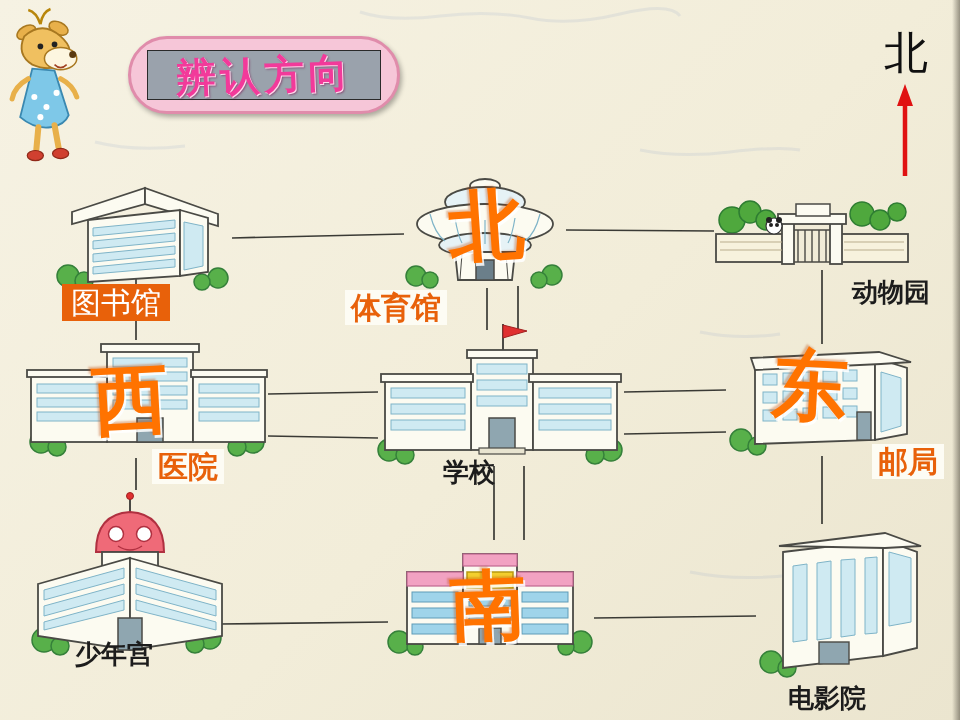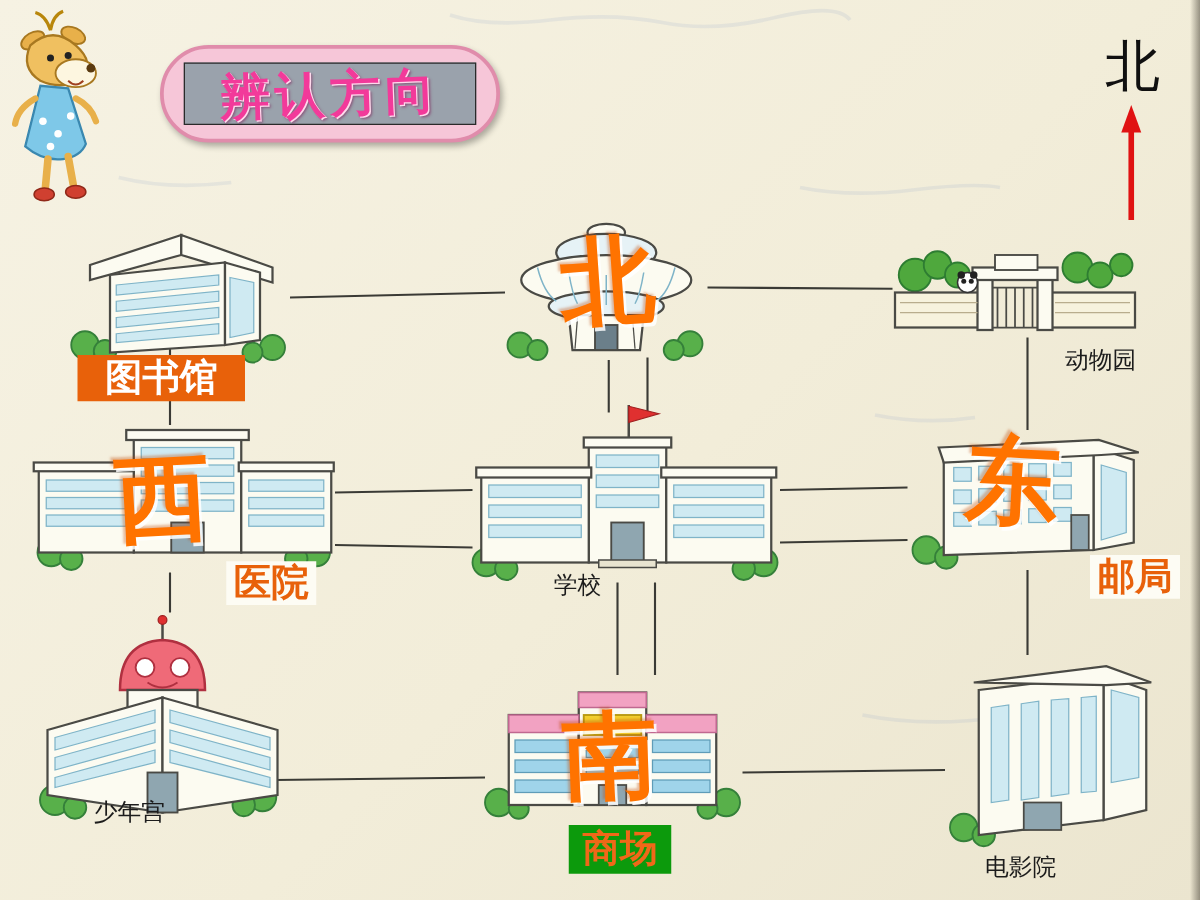"图书馆" .lbl-orange-bg { font-weight: bold -> normal; padding: 2px 22px -> 2px 9px }
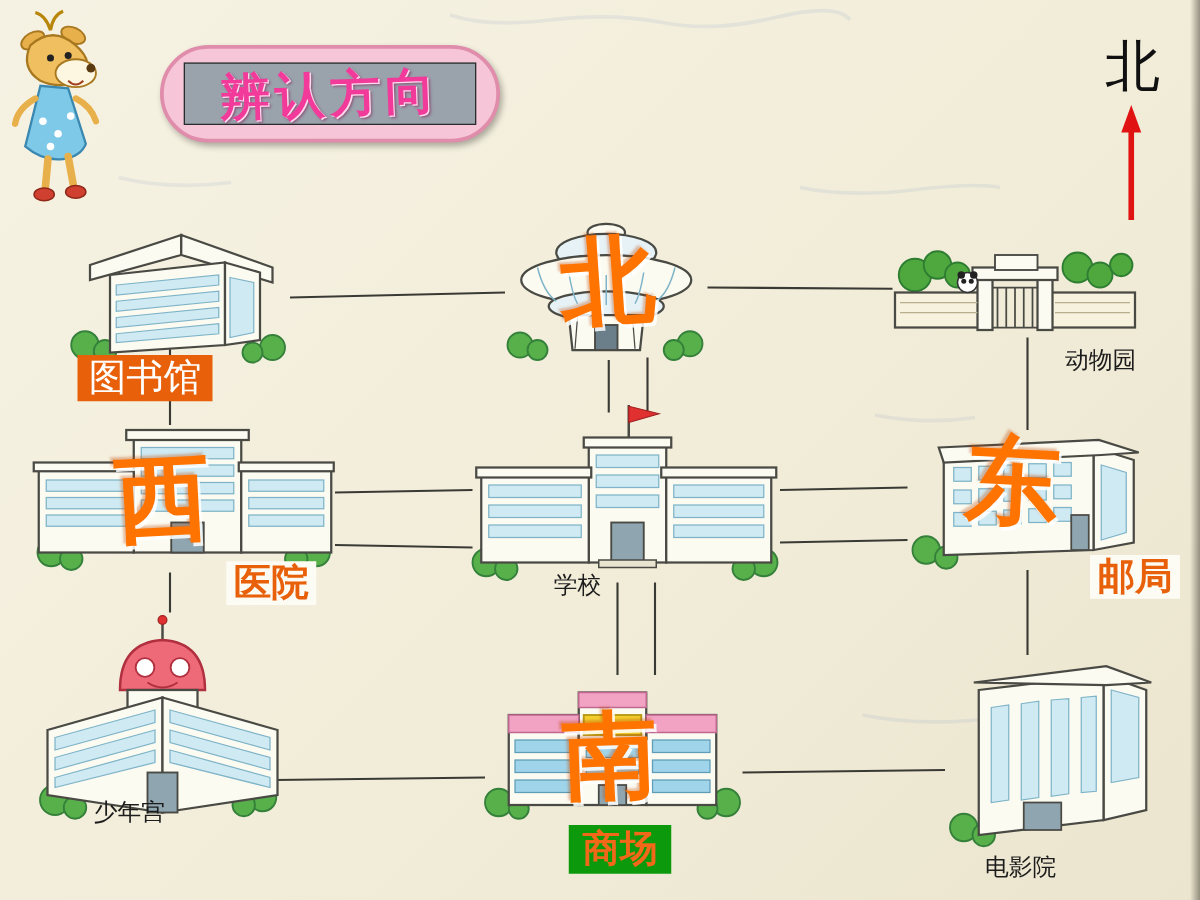"体育馆" div.lbl { html: none -> <div>体育馆</div> }
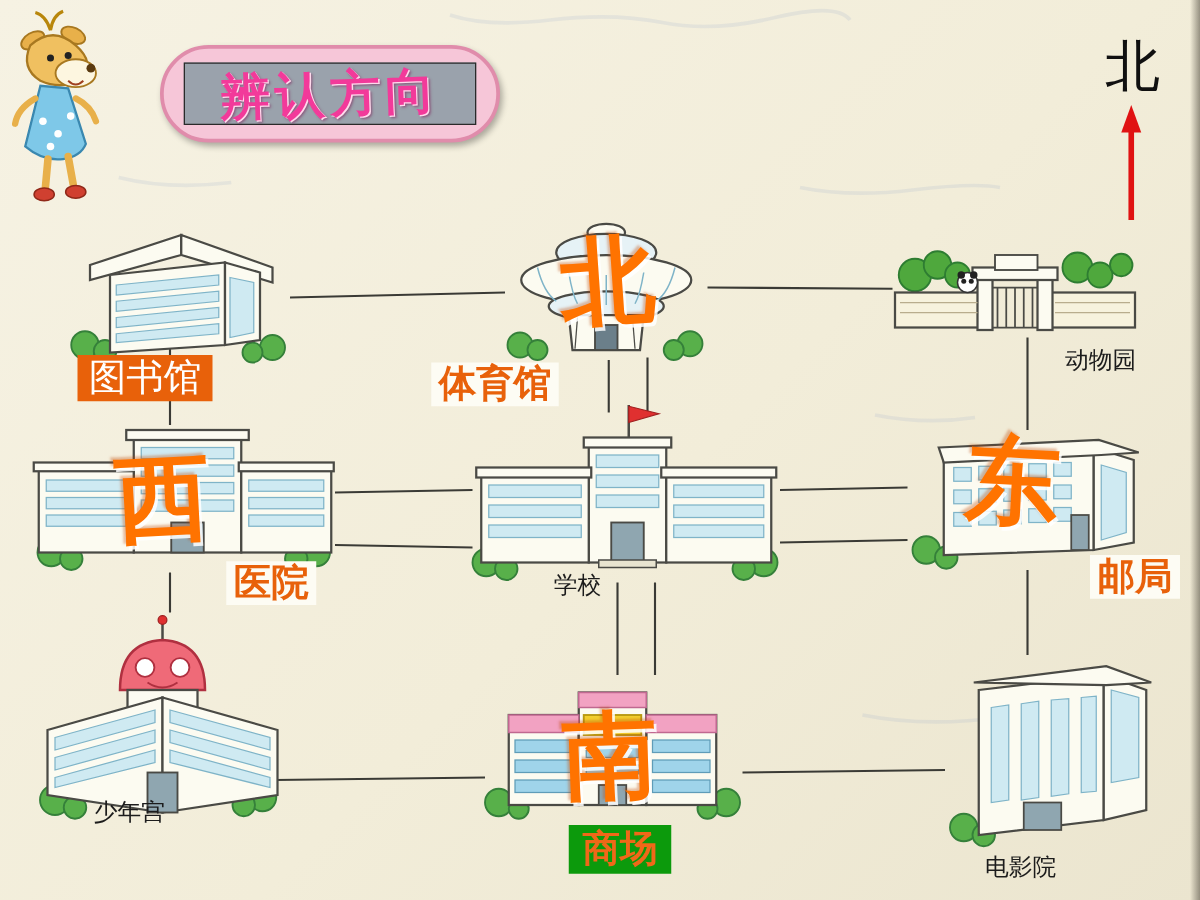"动物园" .lbl-plain { font-size: 19px -> 26px; font-weight: normal -> bold }
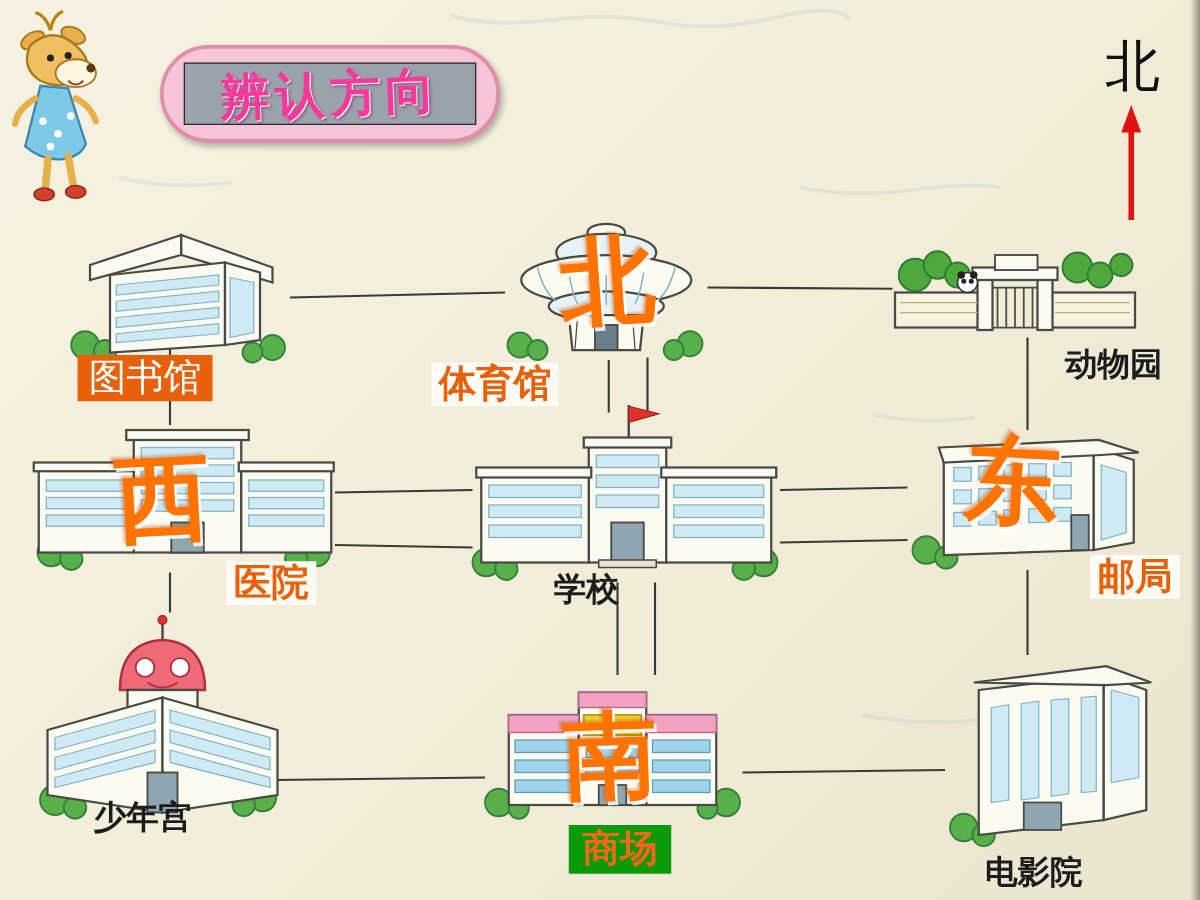"医院" div.lbl { left: 181px -> 152px }
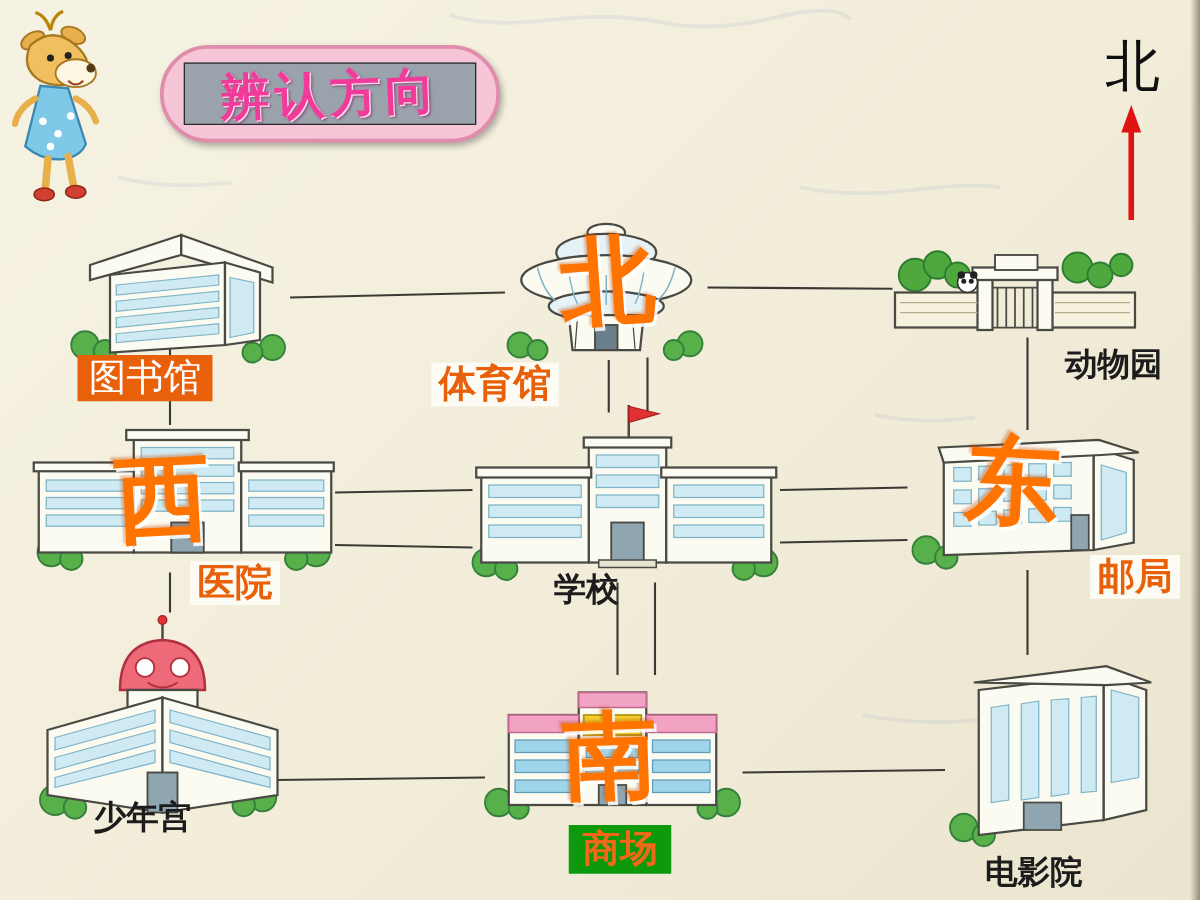"商场" div.lbl { html: <div>商场</div> -> none }
